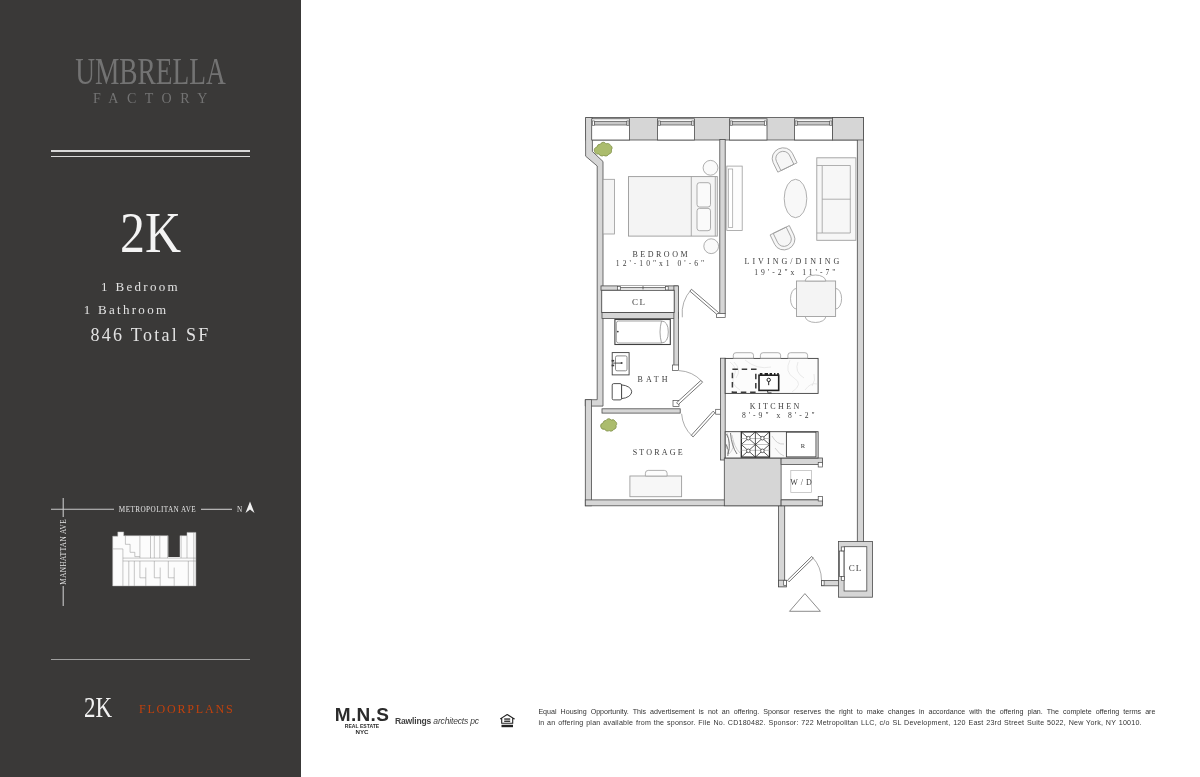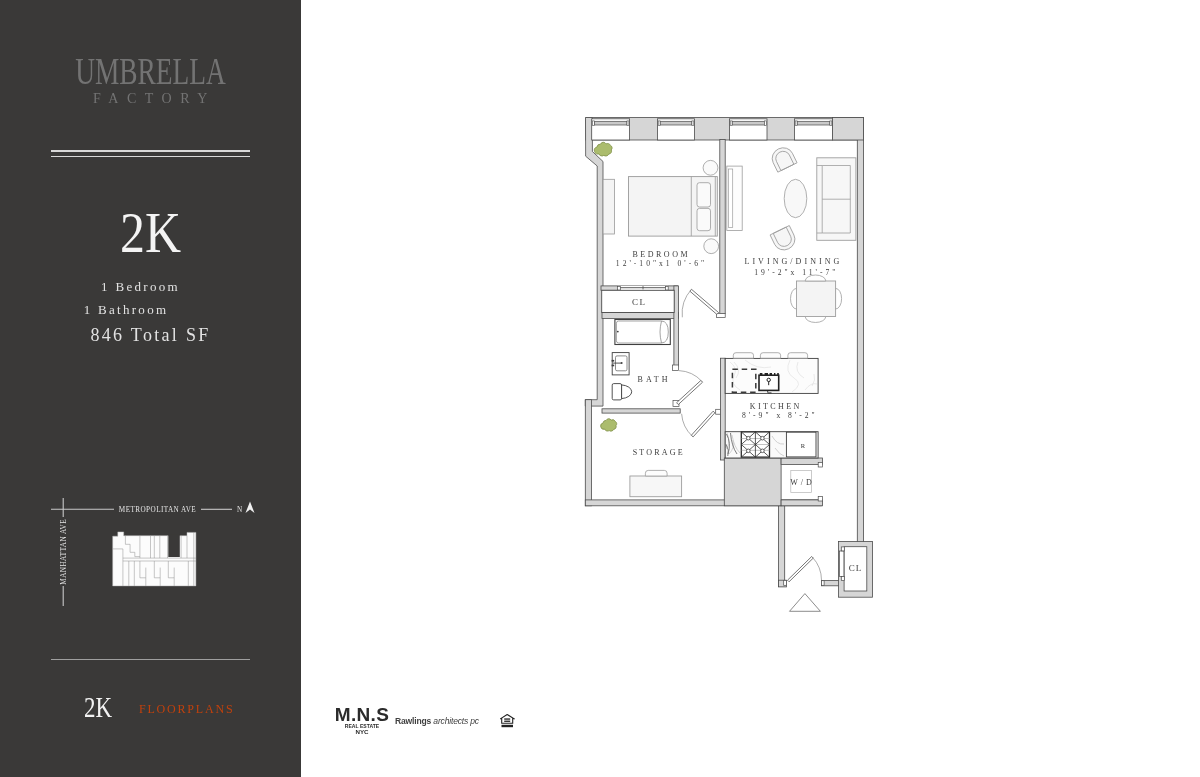"Equal Housing Opportunity. This" div { html: none -> <div>Equal Housing Opportunity. This advertisement is not an offering. Sponsor reserves the right to make changes in accordance with the offering plan. The complete offering terms are</div> }
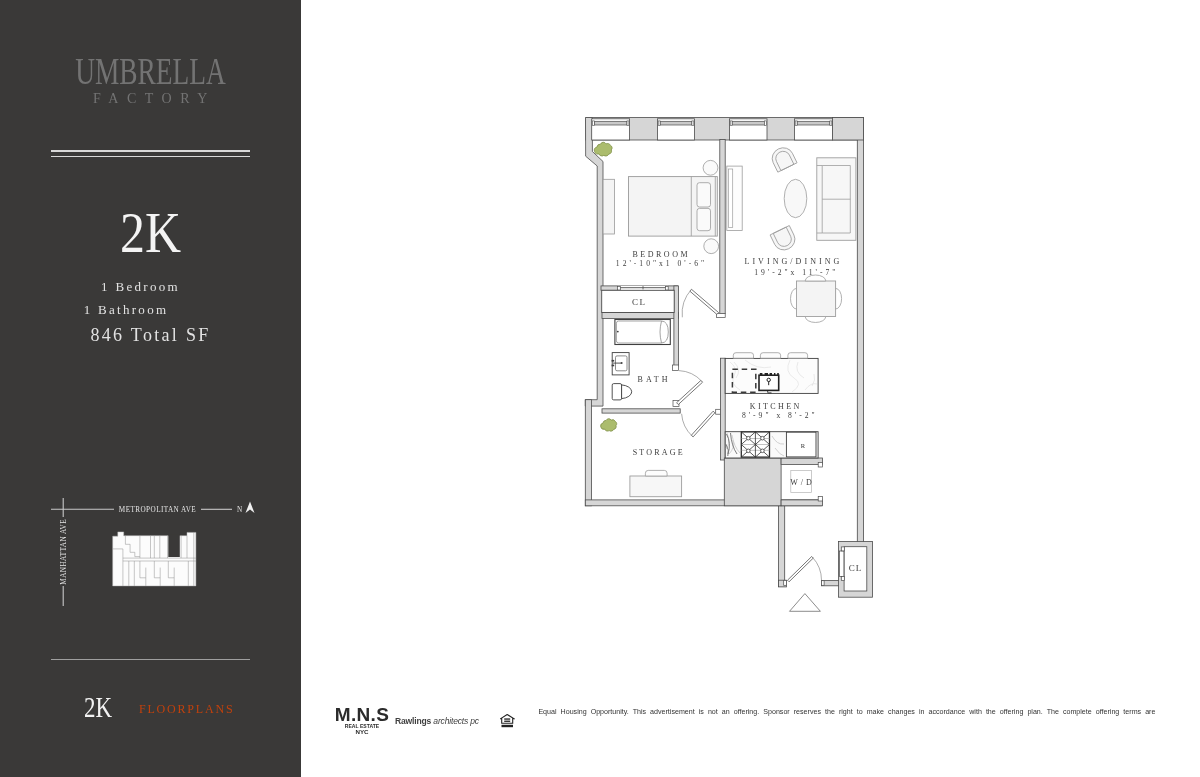"in an offering plan available" div { html: none -> <div>in an offering plan available from the sponsor. File No. CD180482. Sponsor: 722 Metropolitan LLC, c/o SL Development, 120 East 23rd Street Suite 5022, New York, NY 10010.</div> }
